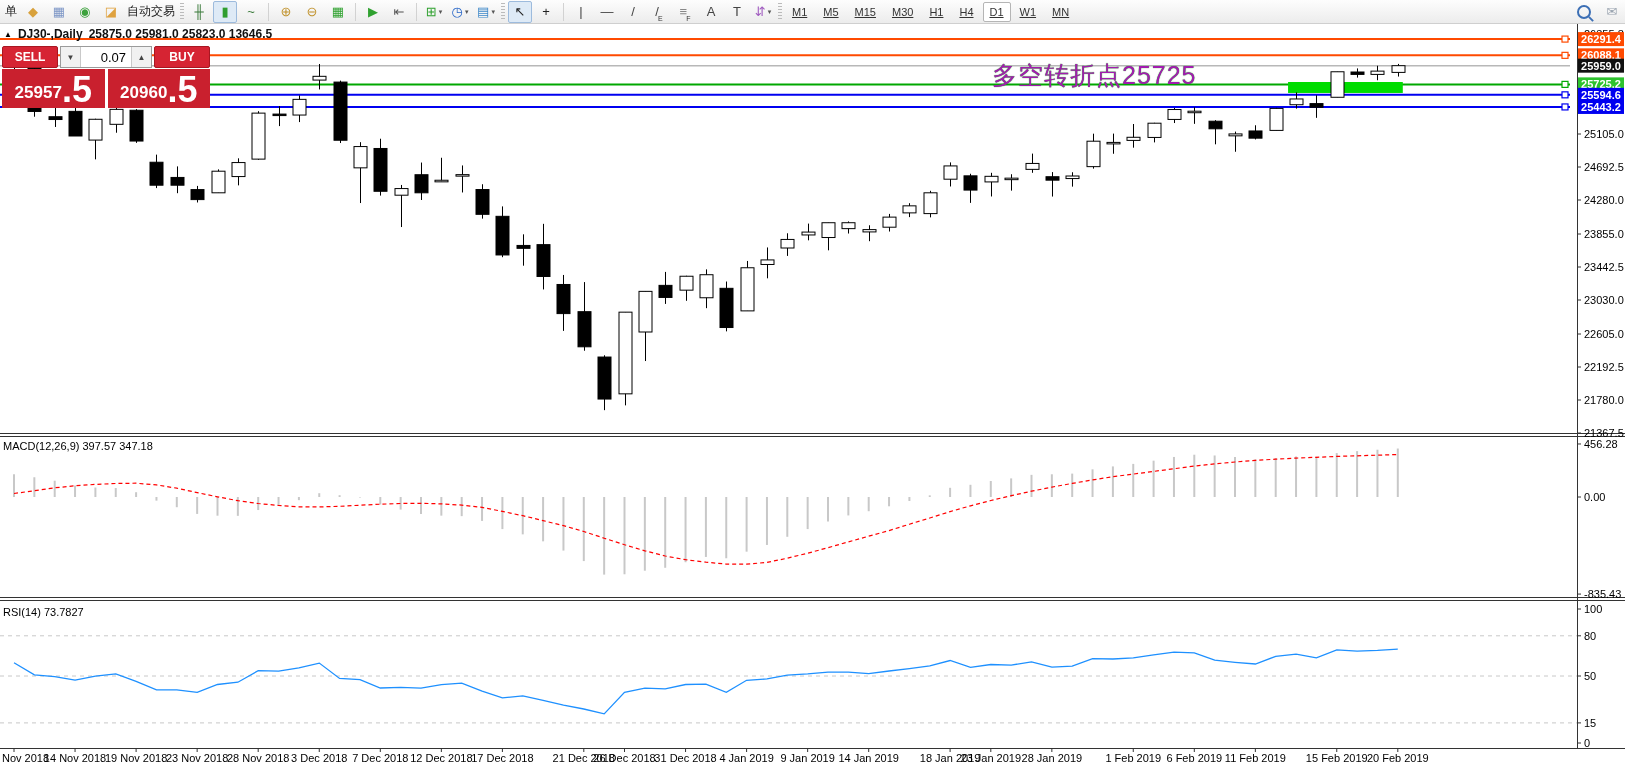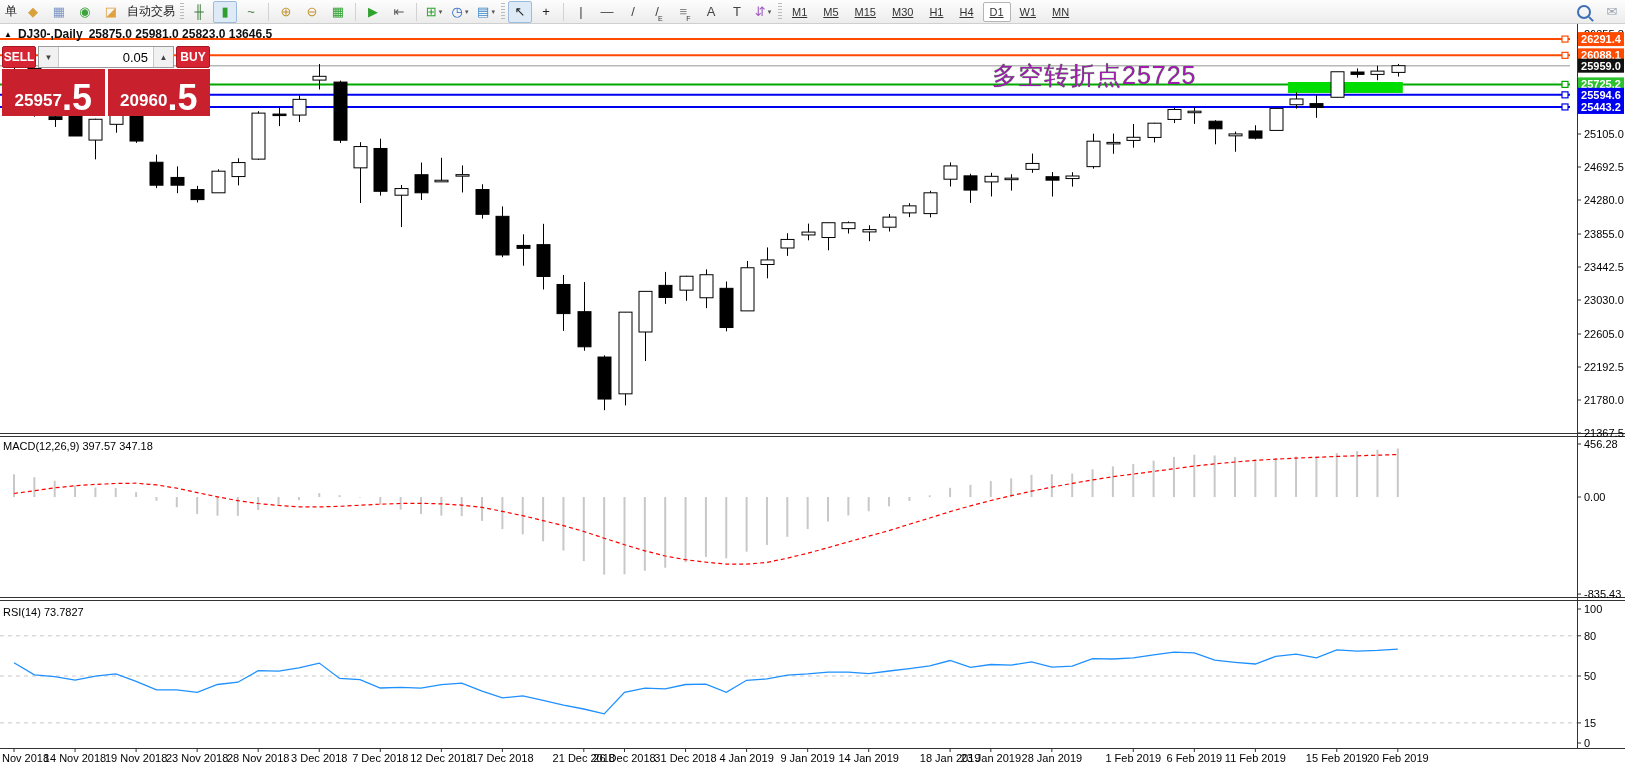"SELL" .obtn { width: 34px -> 56px }
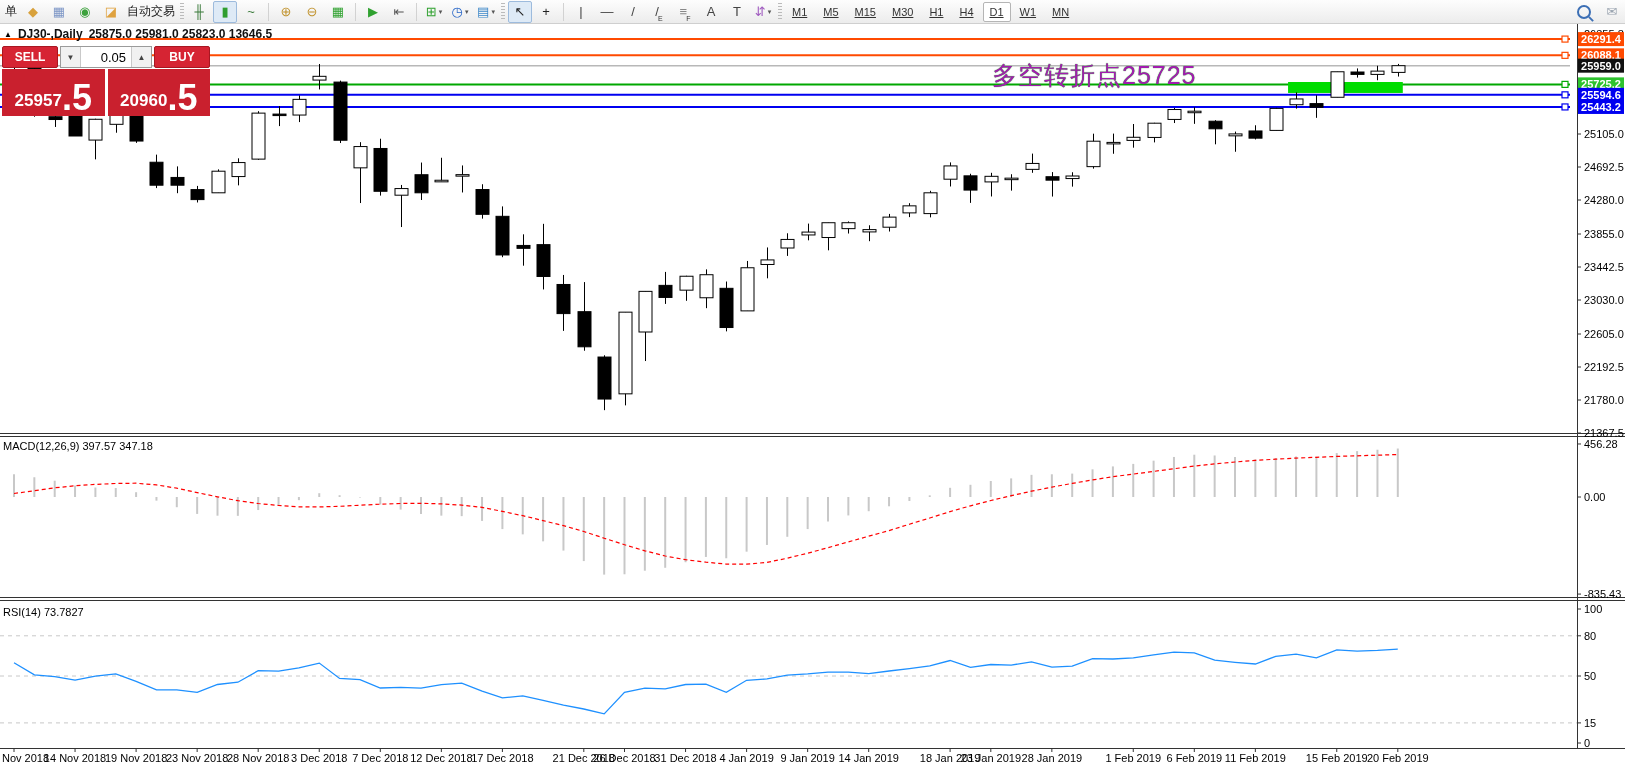"0.05" div.vol { text: 0.05 -> 0.07 }
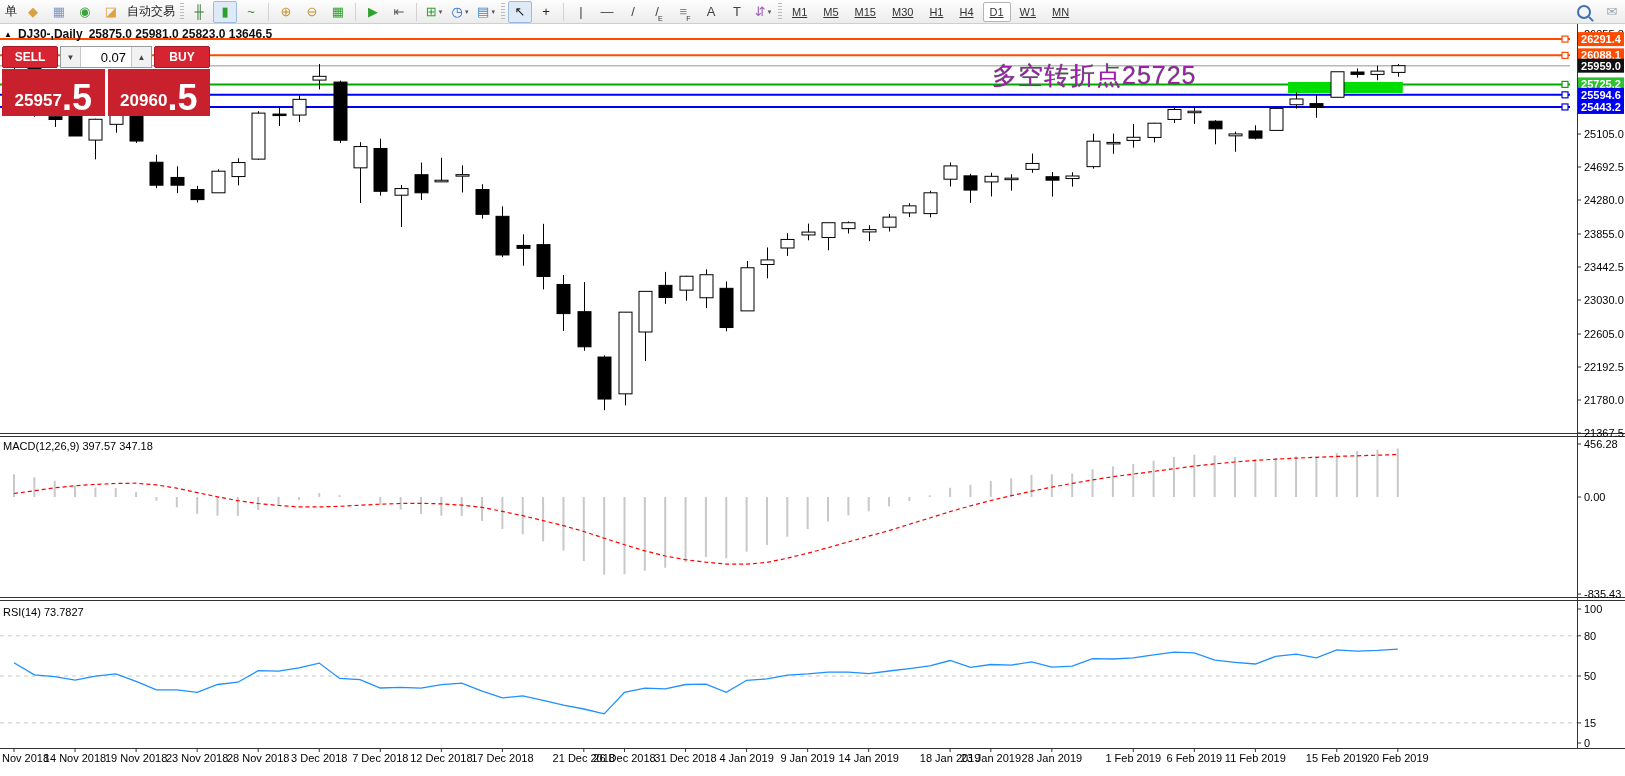"25957" .prices { height: 47px -> 39px }
